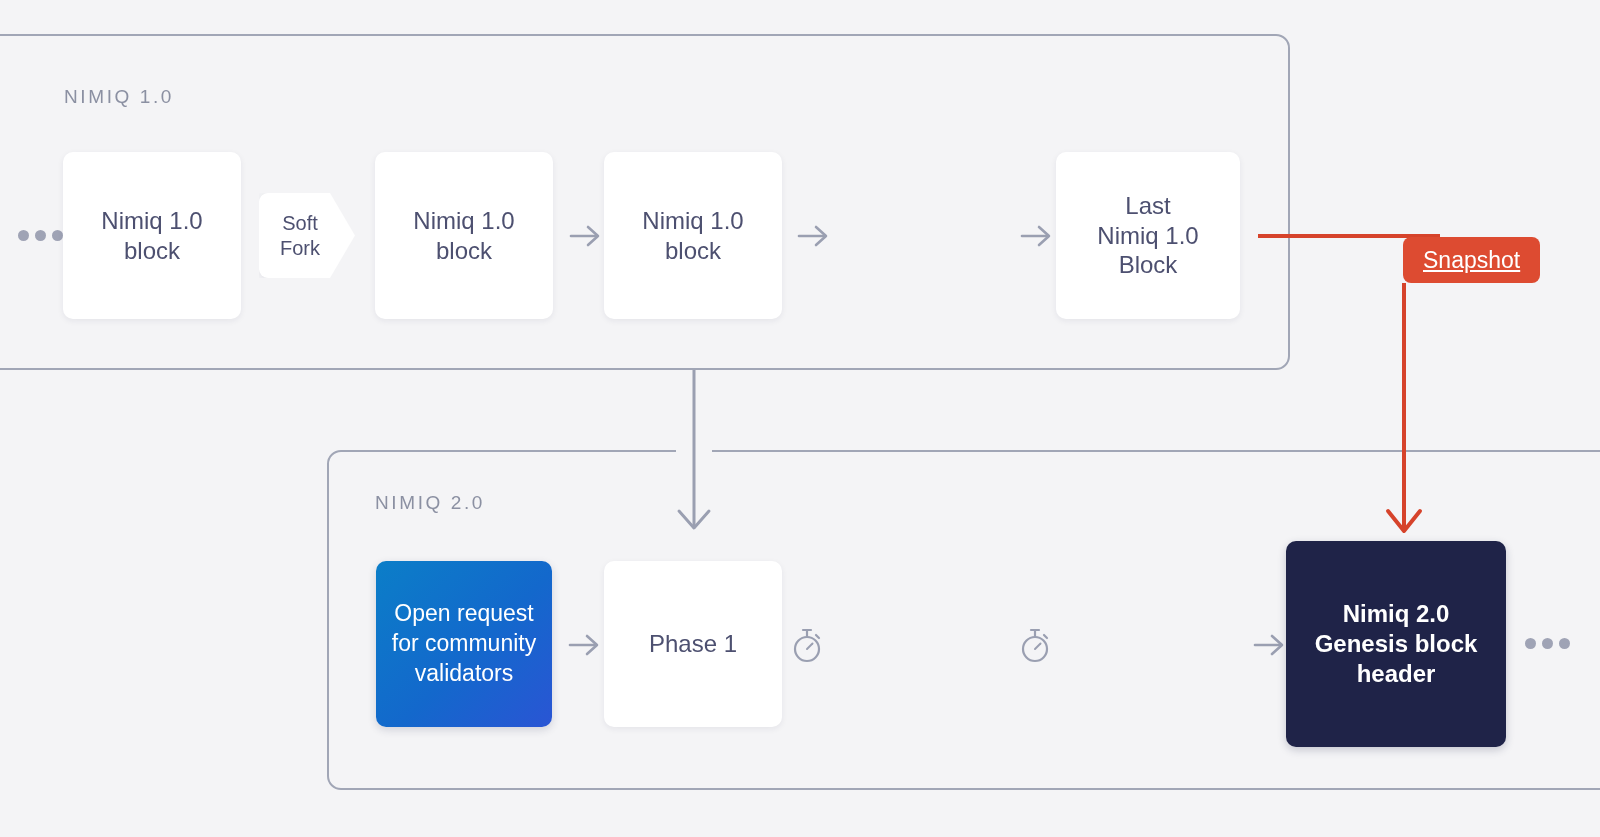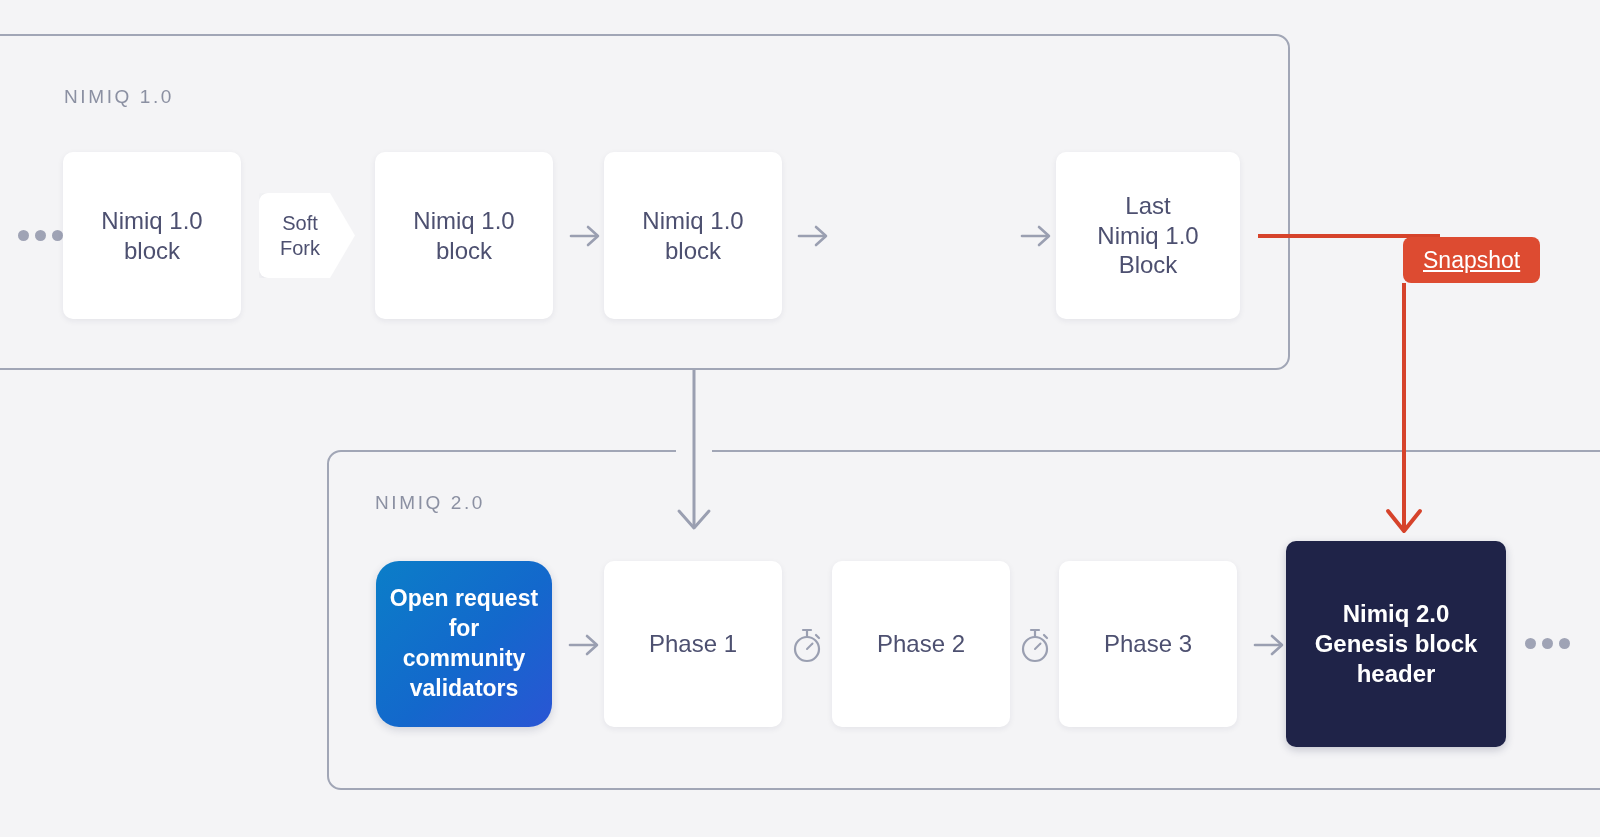"Open request for community validators" .block.blue { border-radius: 23px -> none; font-weight: 700 -> 400 }
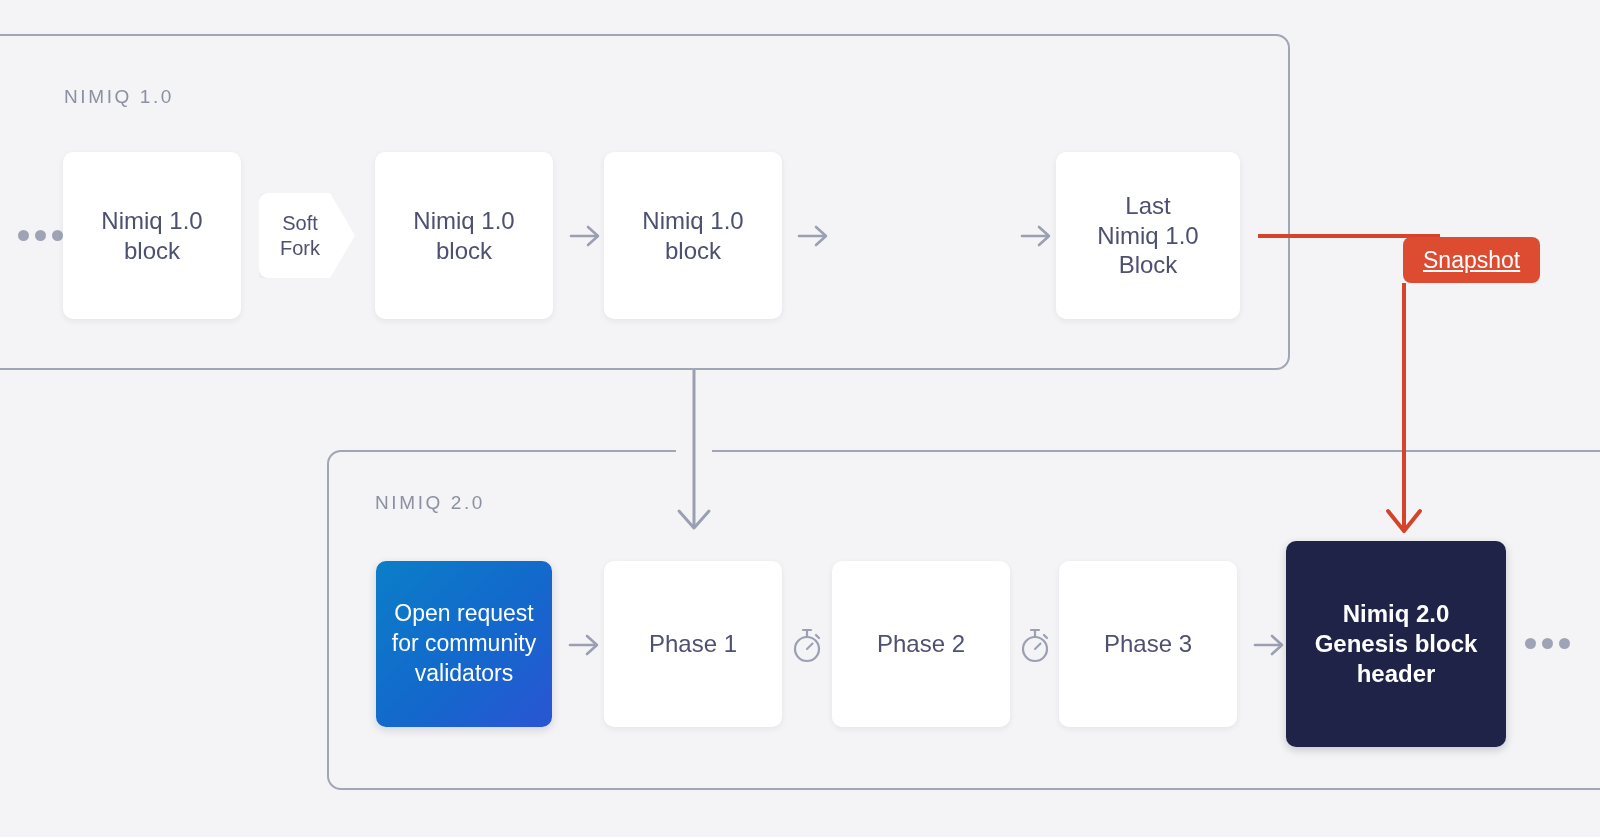"Phase 2" div.block { html: <div> <span>Phase 2</span> </div> -> none }
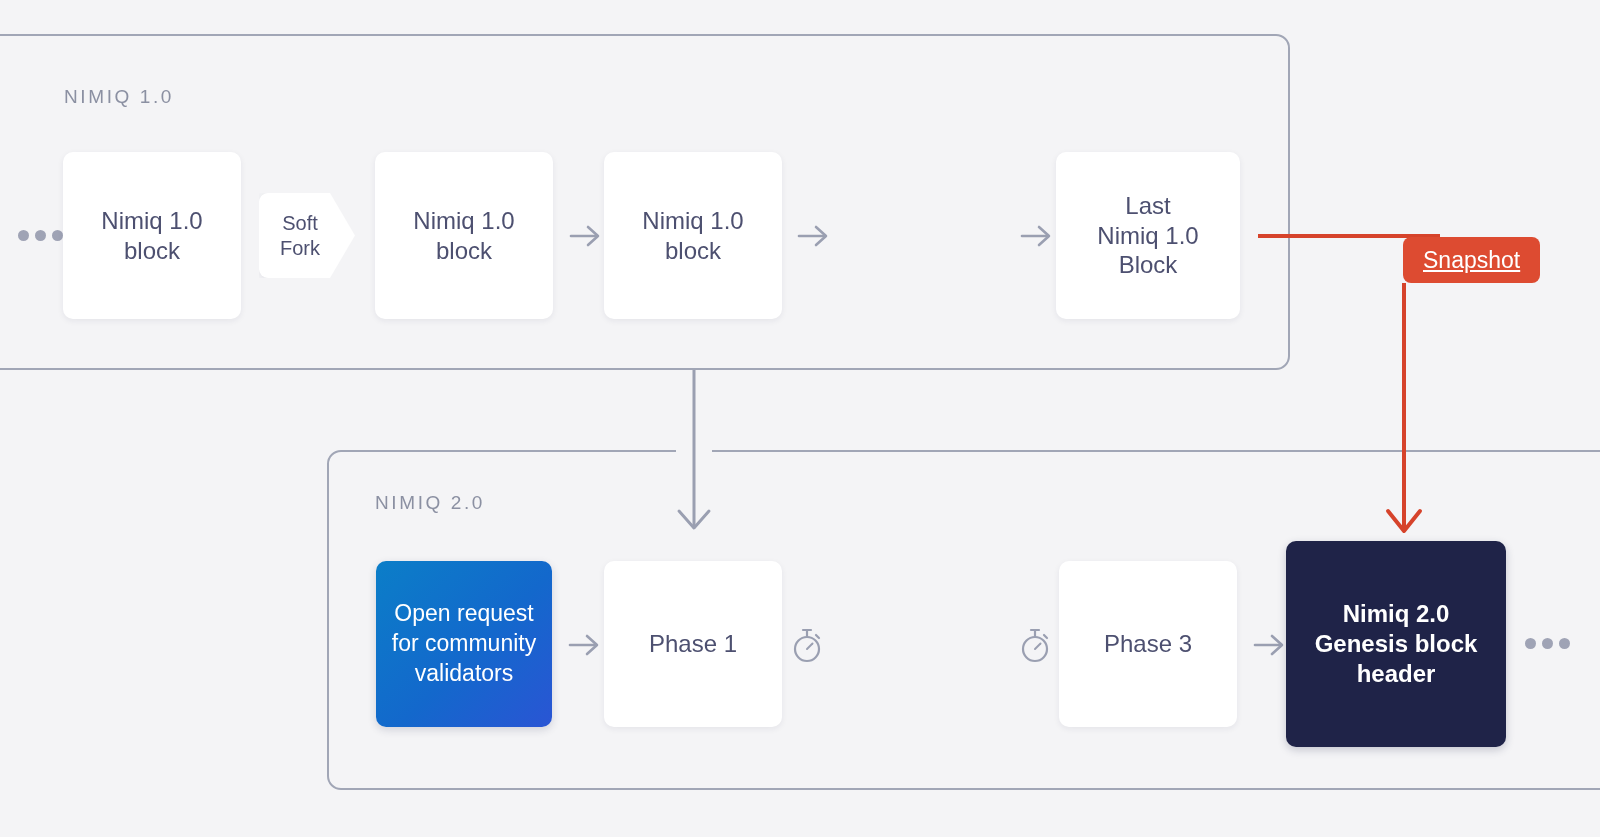"Phase 3" div.block { html: <div> <span>Phase 3</span> </div> -> none }
